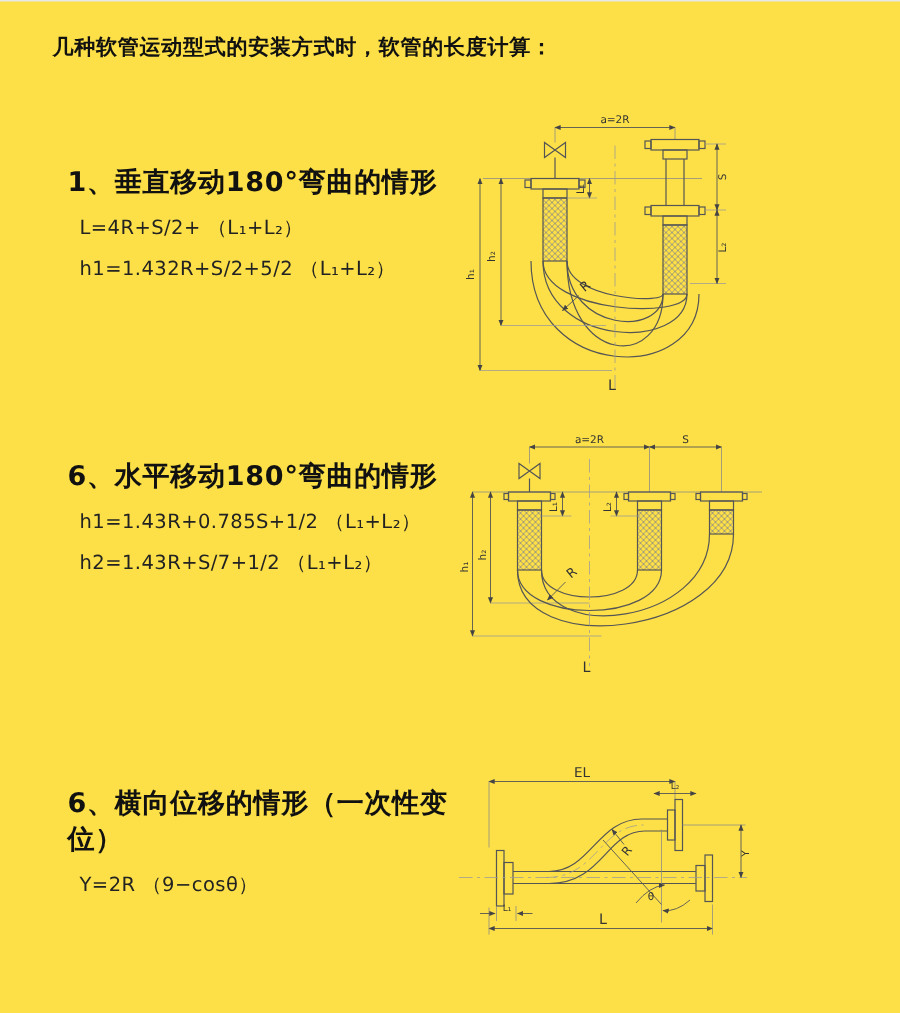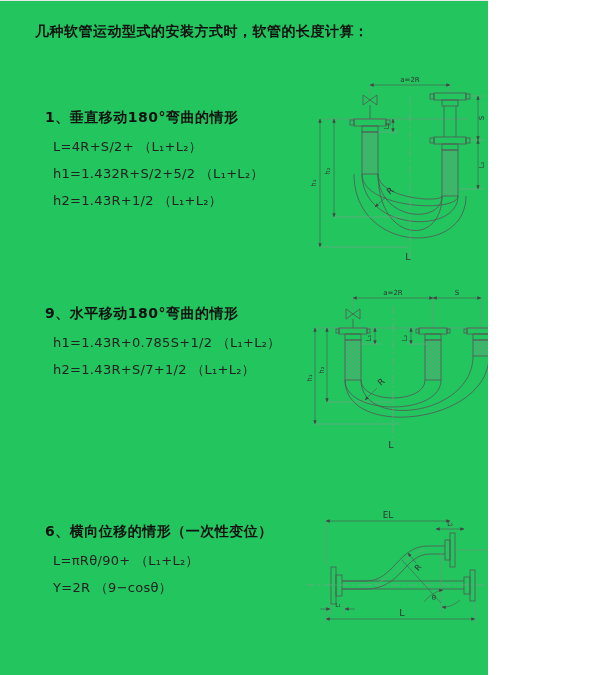"几种软管运动型式的安装方式时，软管的长度计算：" .page { background: #22c55e -> #fde047; width: 488px -> 600px }
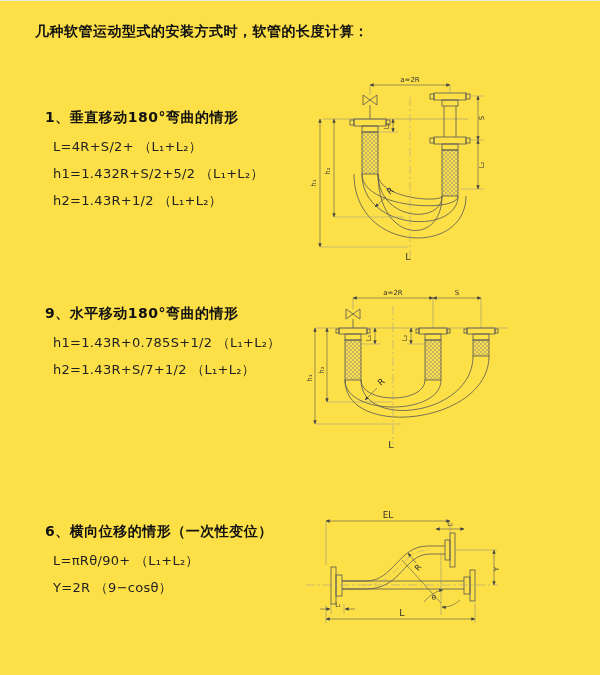"1、垂直移动180°弯曲的情形" .sec-heading { font-size: 14px -> 18px }
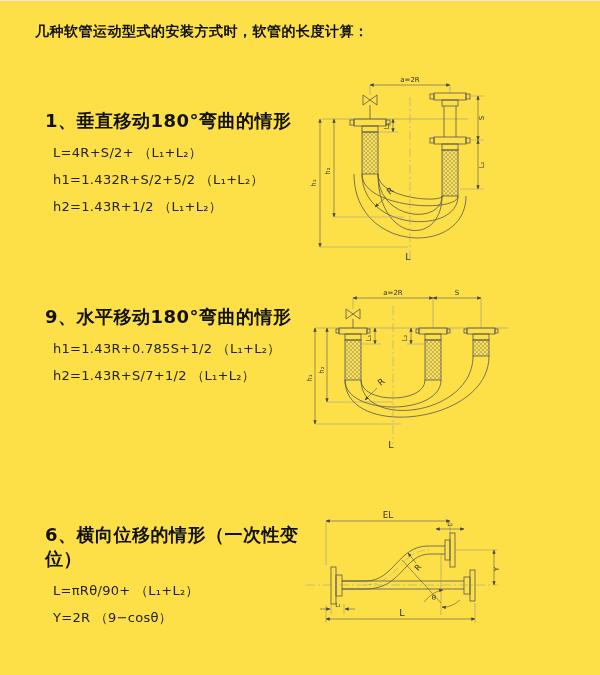"h2=1.43R+1/2 （L₁+L₂）" div.formula { html: <div>h2=1.43R+1/2 （L₁+L₂）</div> -> none }
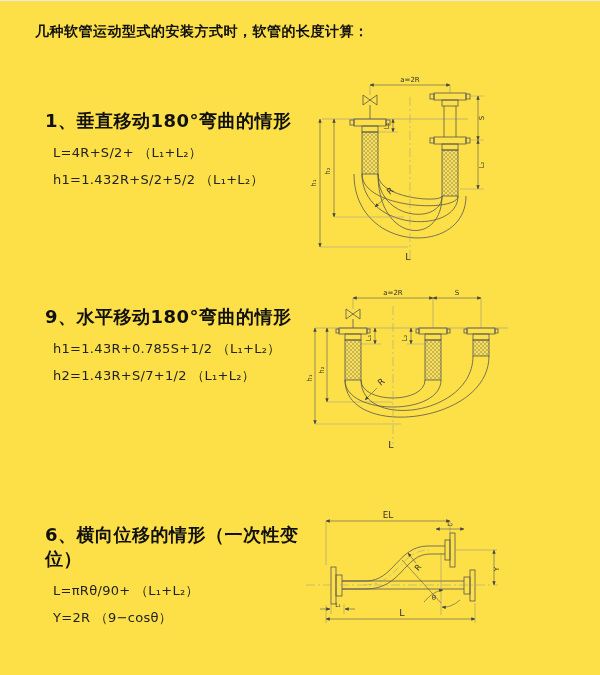"9、水平移动180°弯曲的情形" div.sec-heading { text: 9 -> 6 }
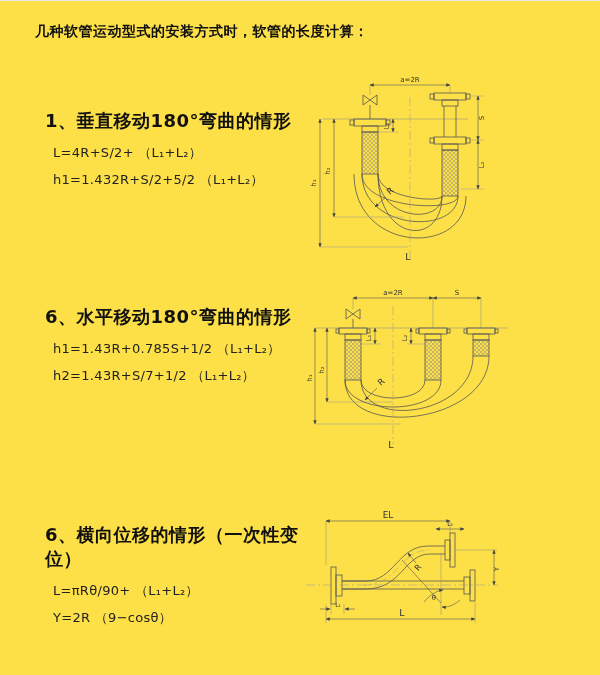"L=πRθ/90+ （L₁+L₂）" div.formula { html: <div>L=πRθ/90+ （L₁+L₂）</div> -> none }
